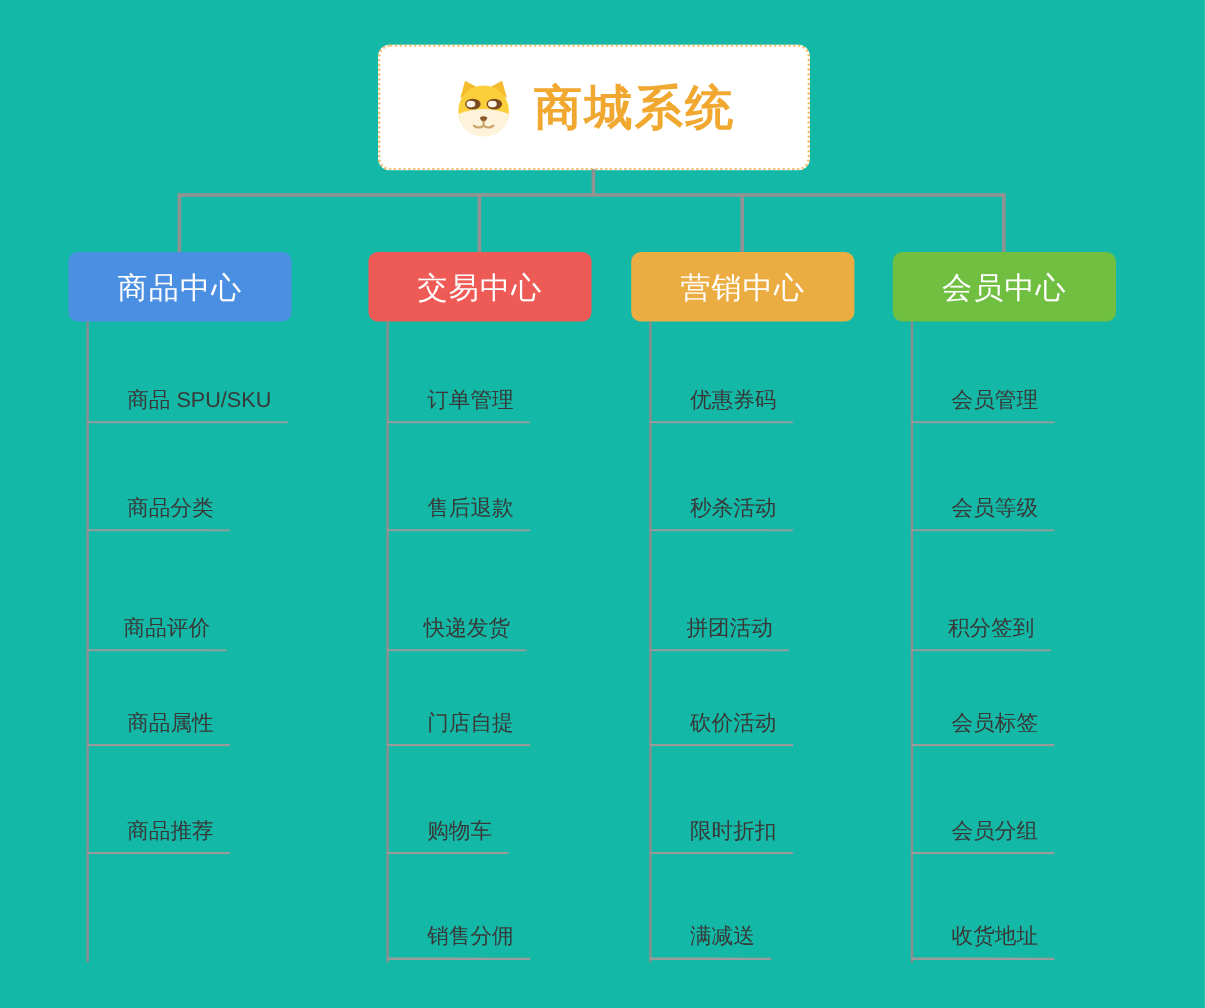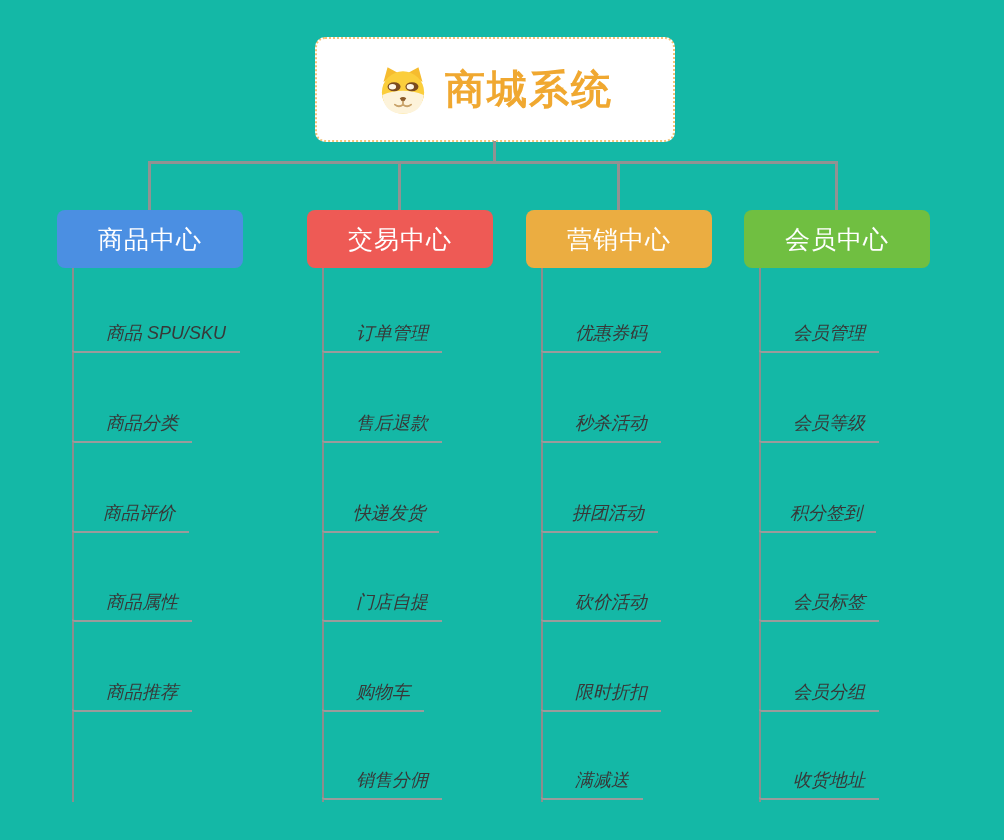"商品 SPU/SKU" .leaf { font-style: italic -> none }
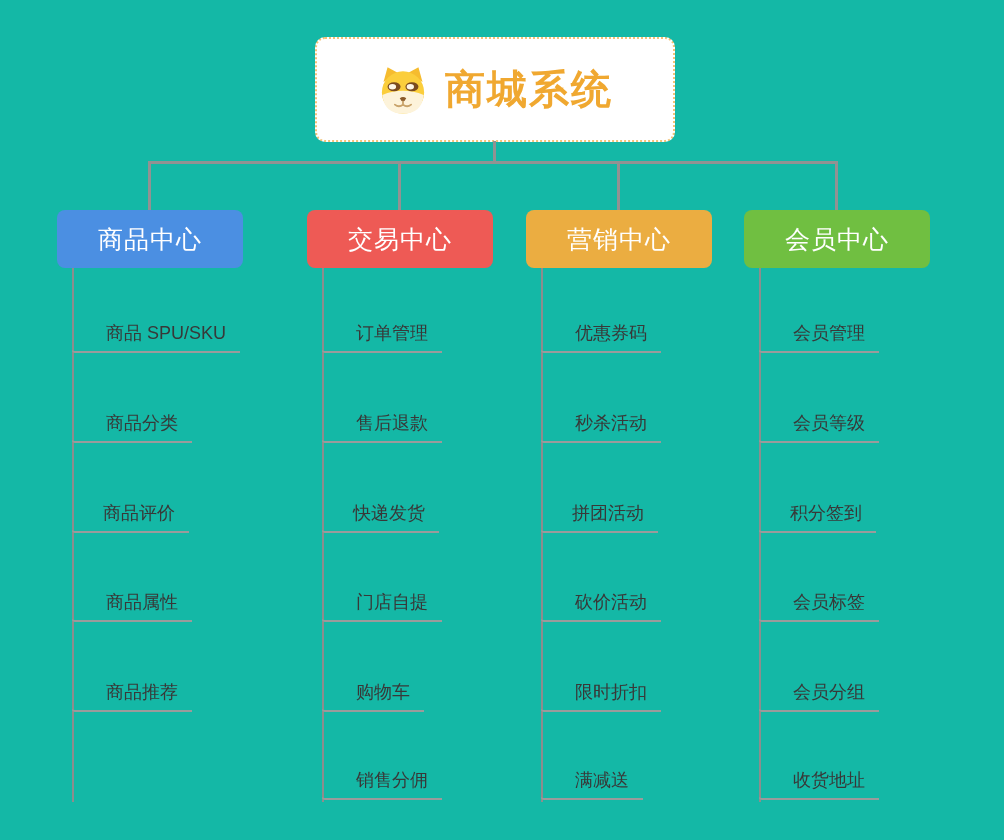"商品评价" .leaf.r3 { top: 290px -> 300px }
